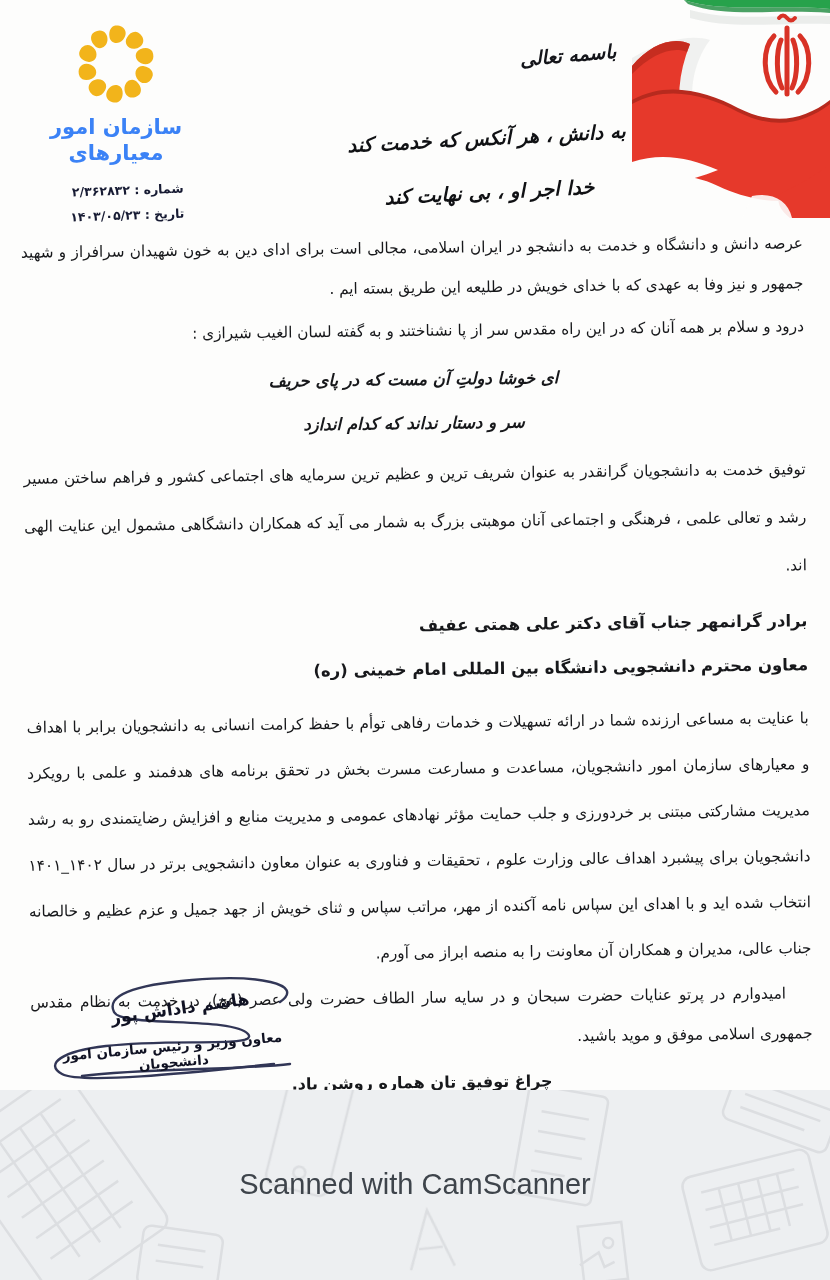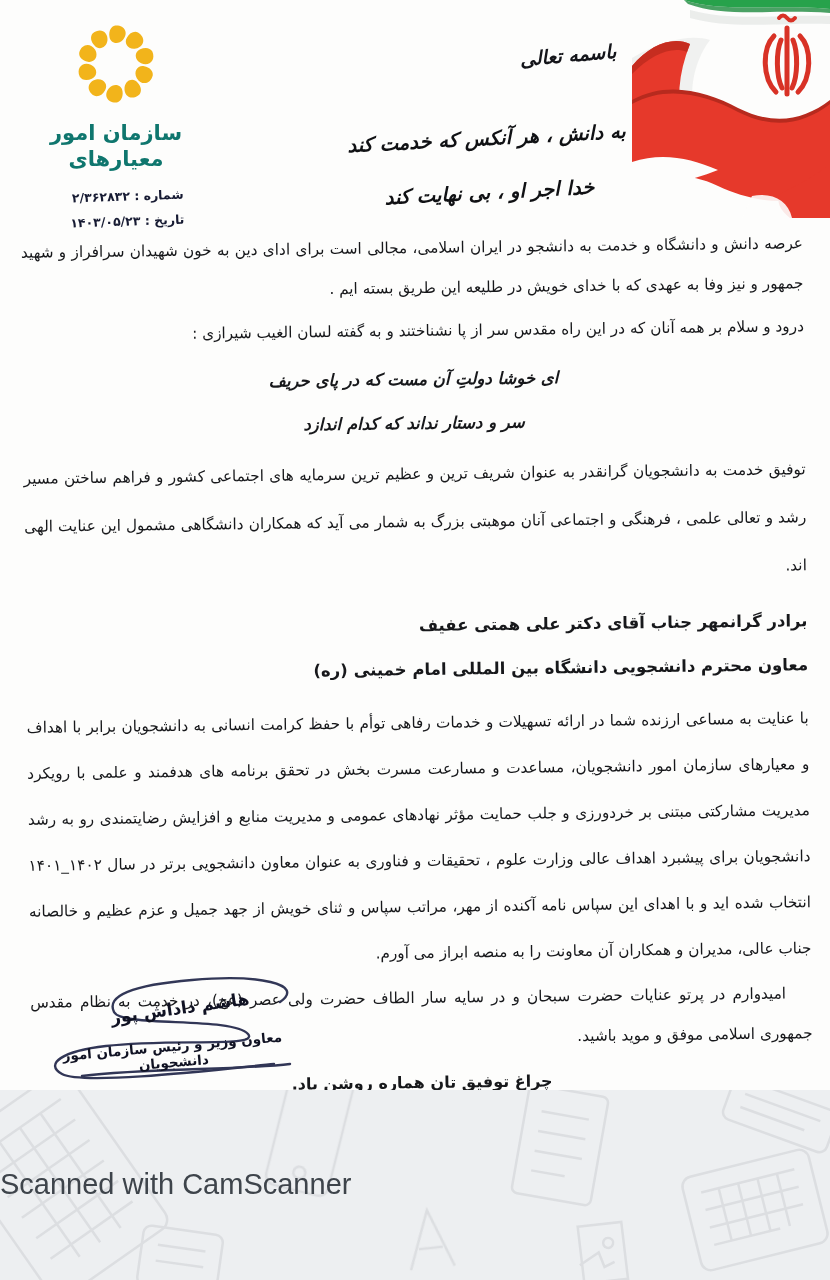"سازمان امور" .org-name { color: #0f766e -> #3b82f6; margin-top: 6px -> none }
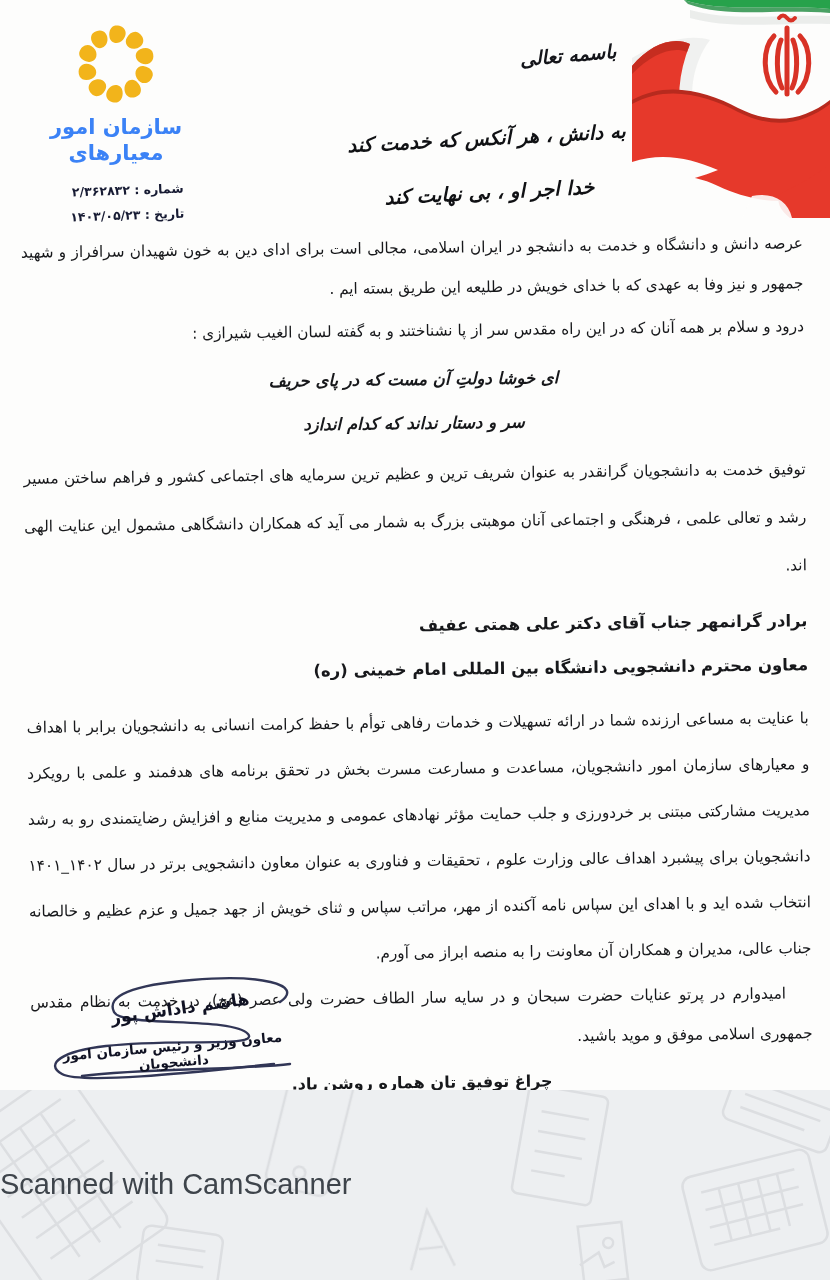"Scanned with CamScanner" .scan-text { text-align: none -> center }
